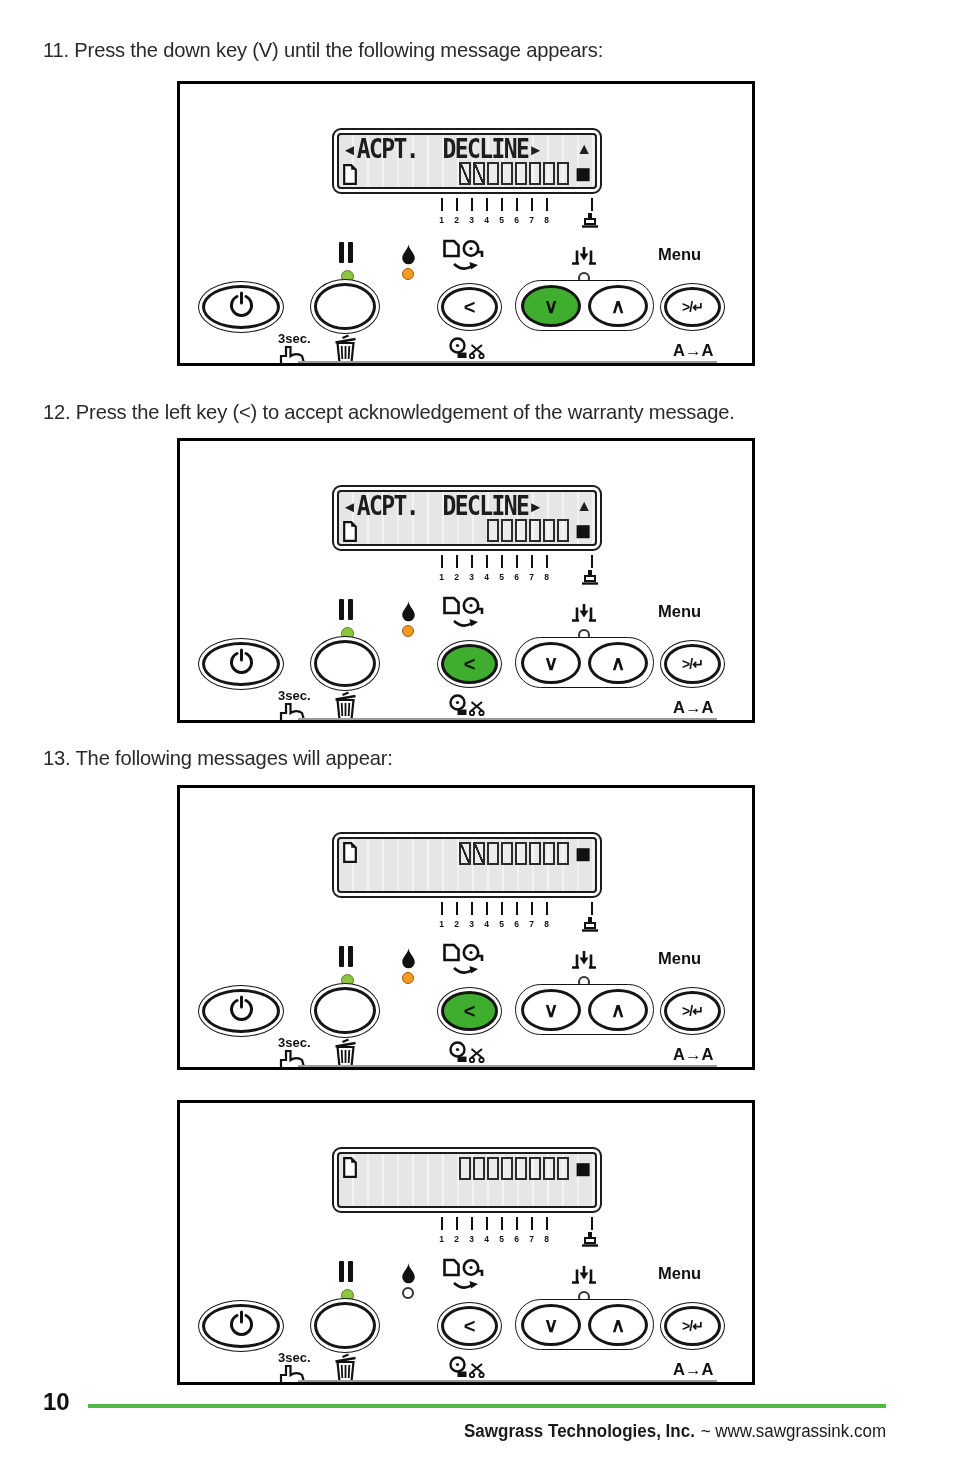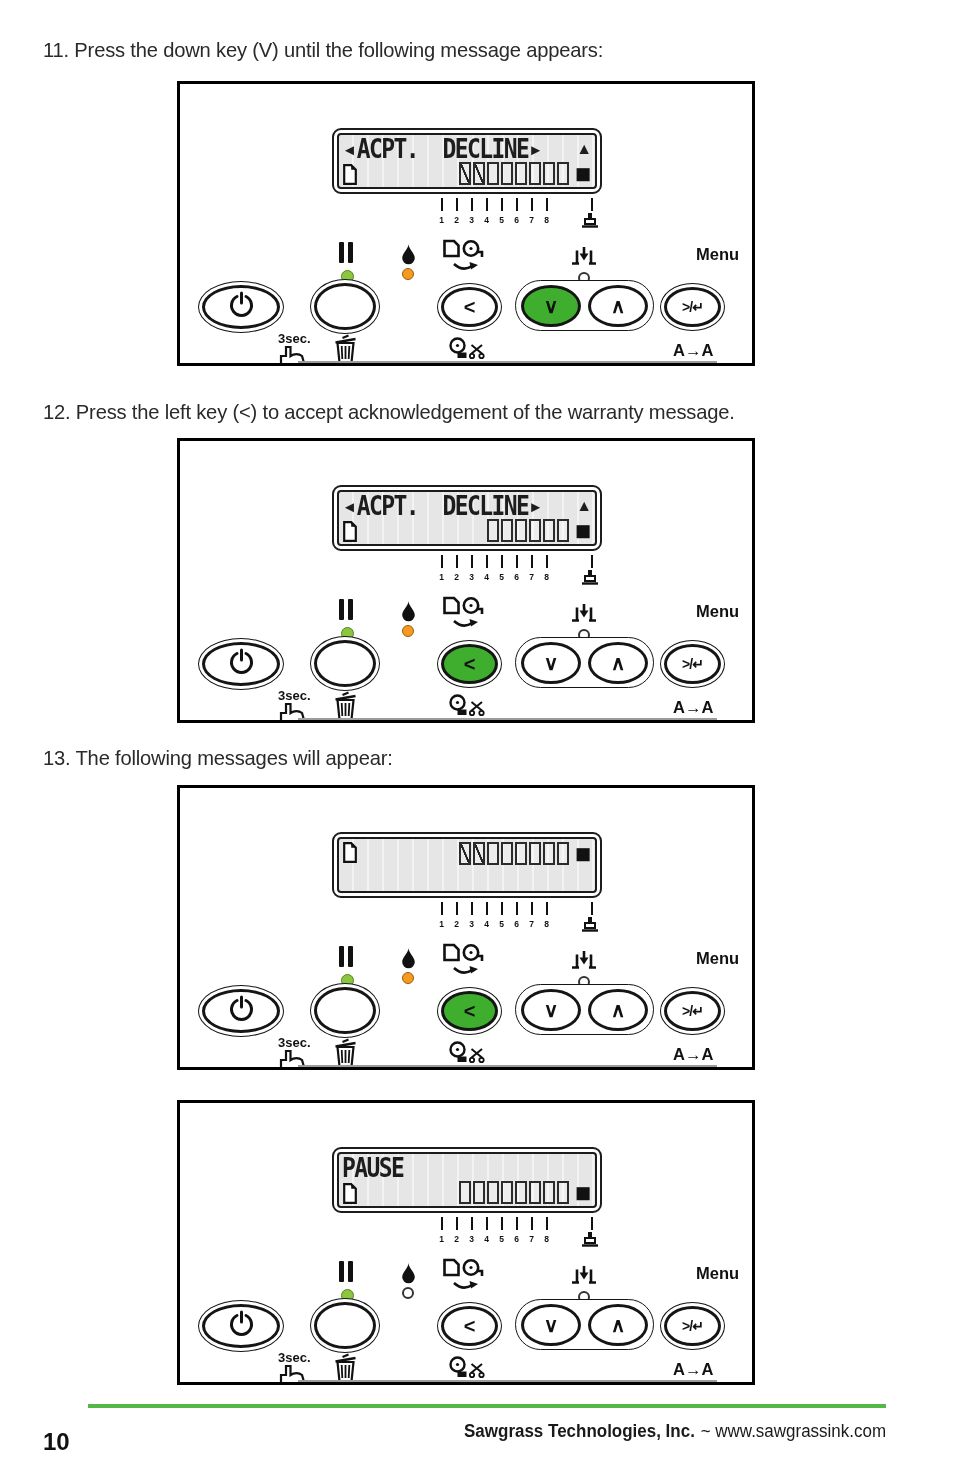"Menu" .menu-label { left: 516px -> 478px }
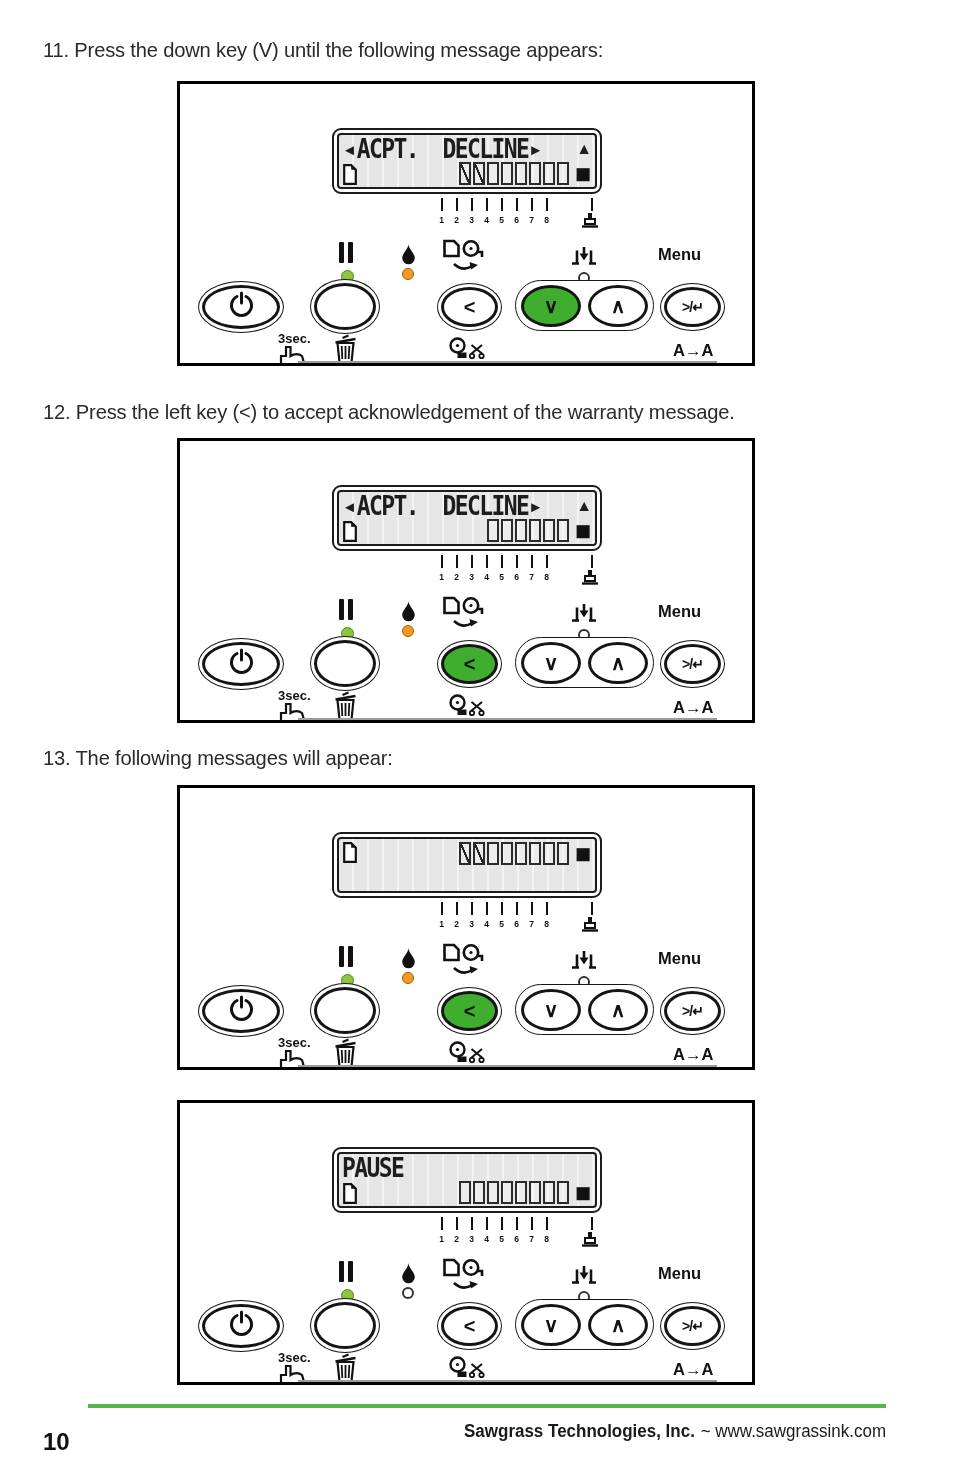"PAUSE" div.lcd-row1 { html: <div> <span></span> <span>PAUSE</span> <span></span> <span></span> </div> -> none }
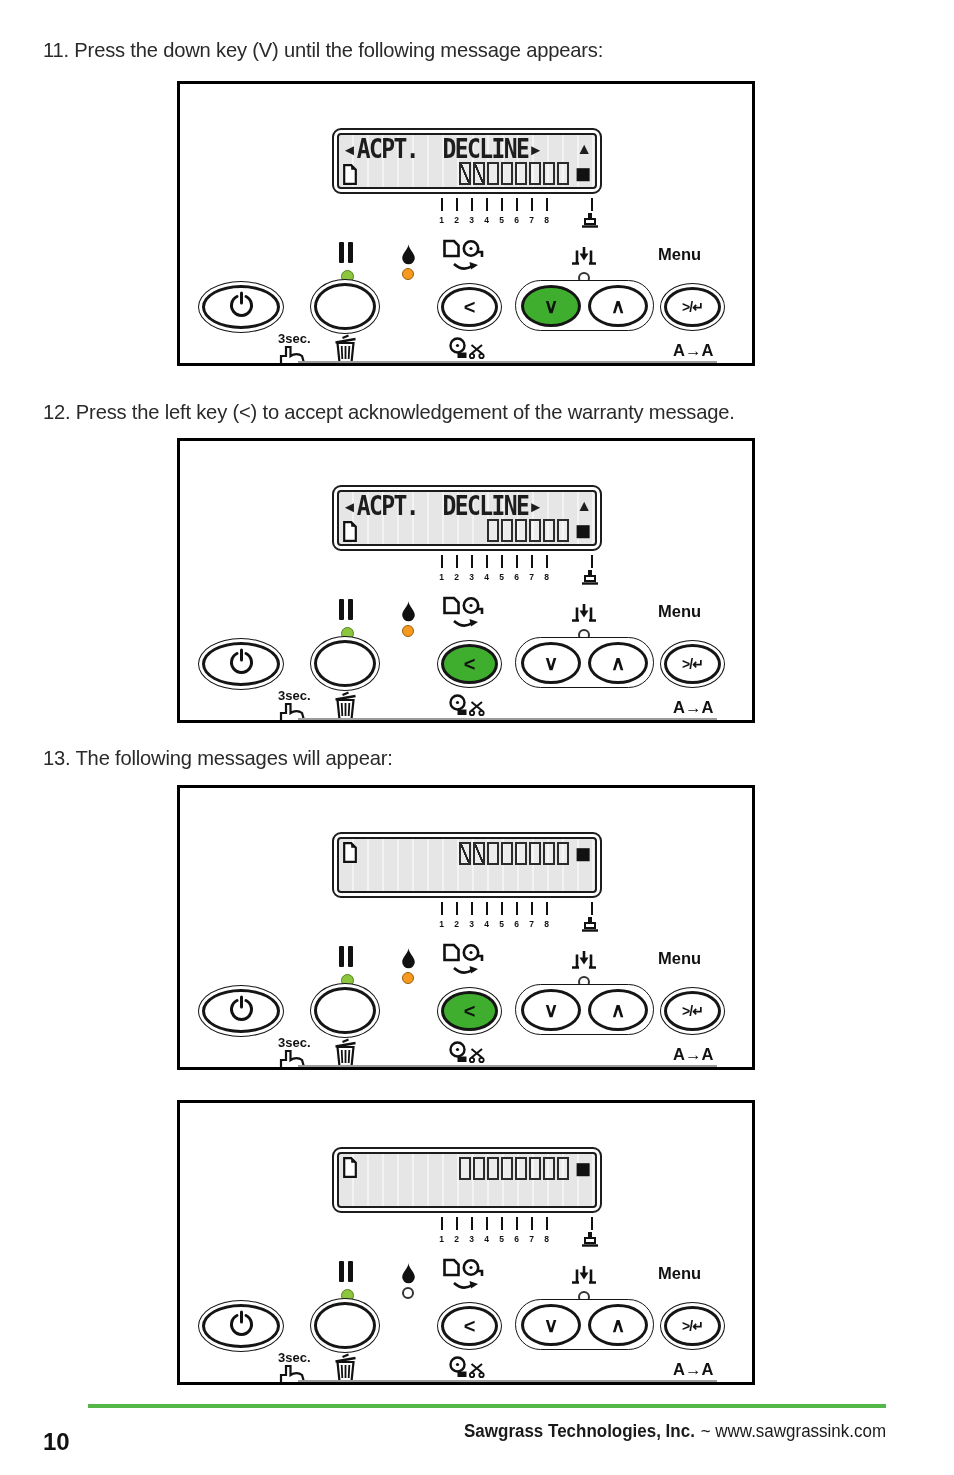"10" .page-num { margin-top: 40px -> none }
